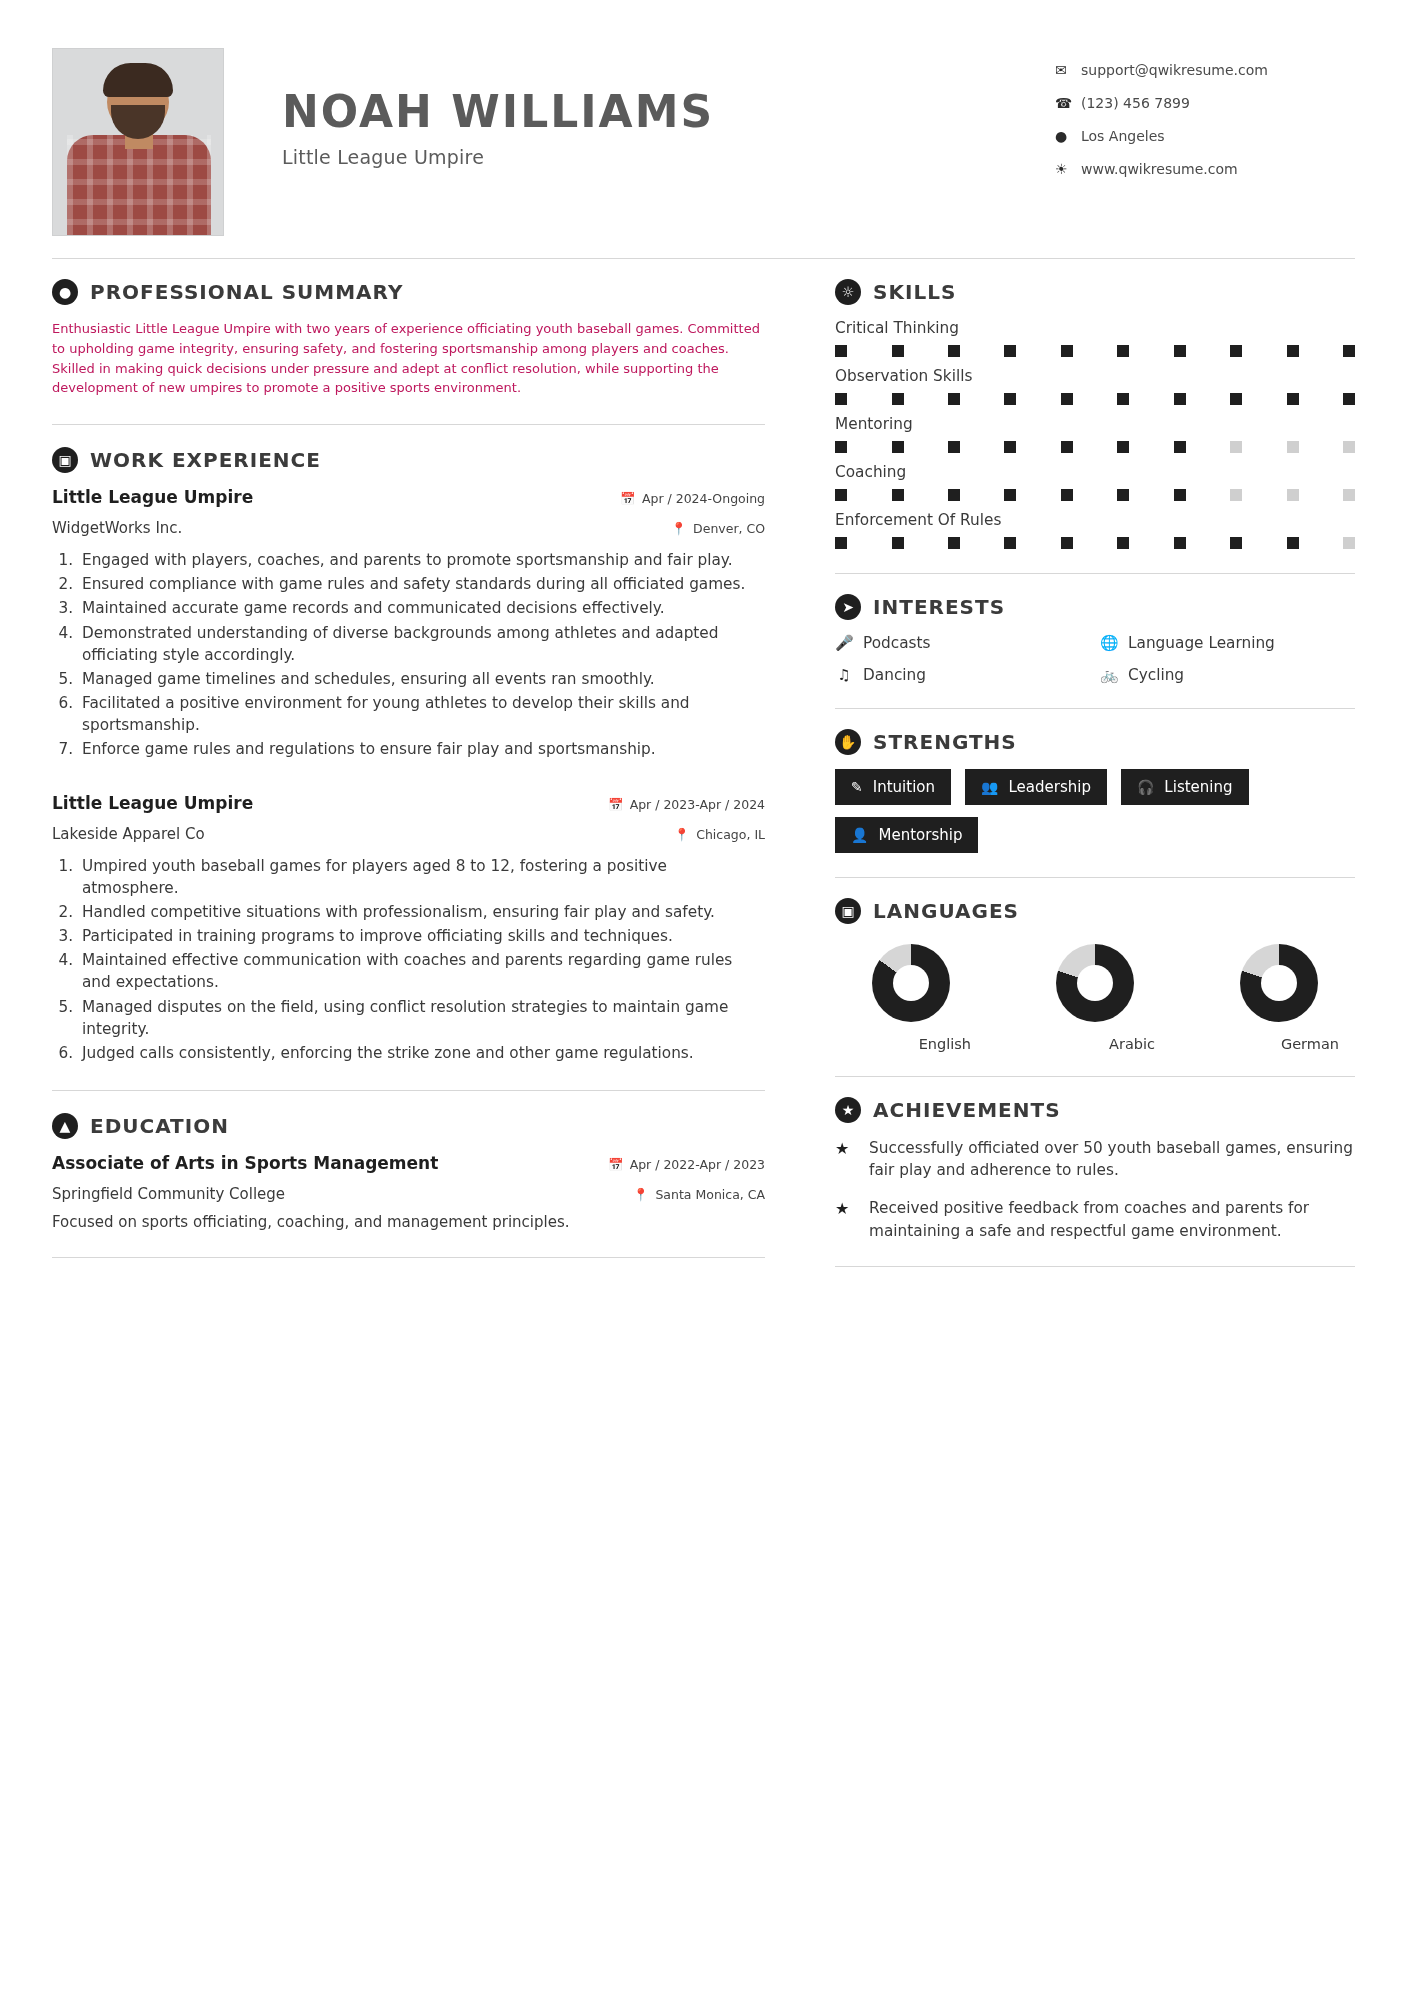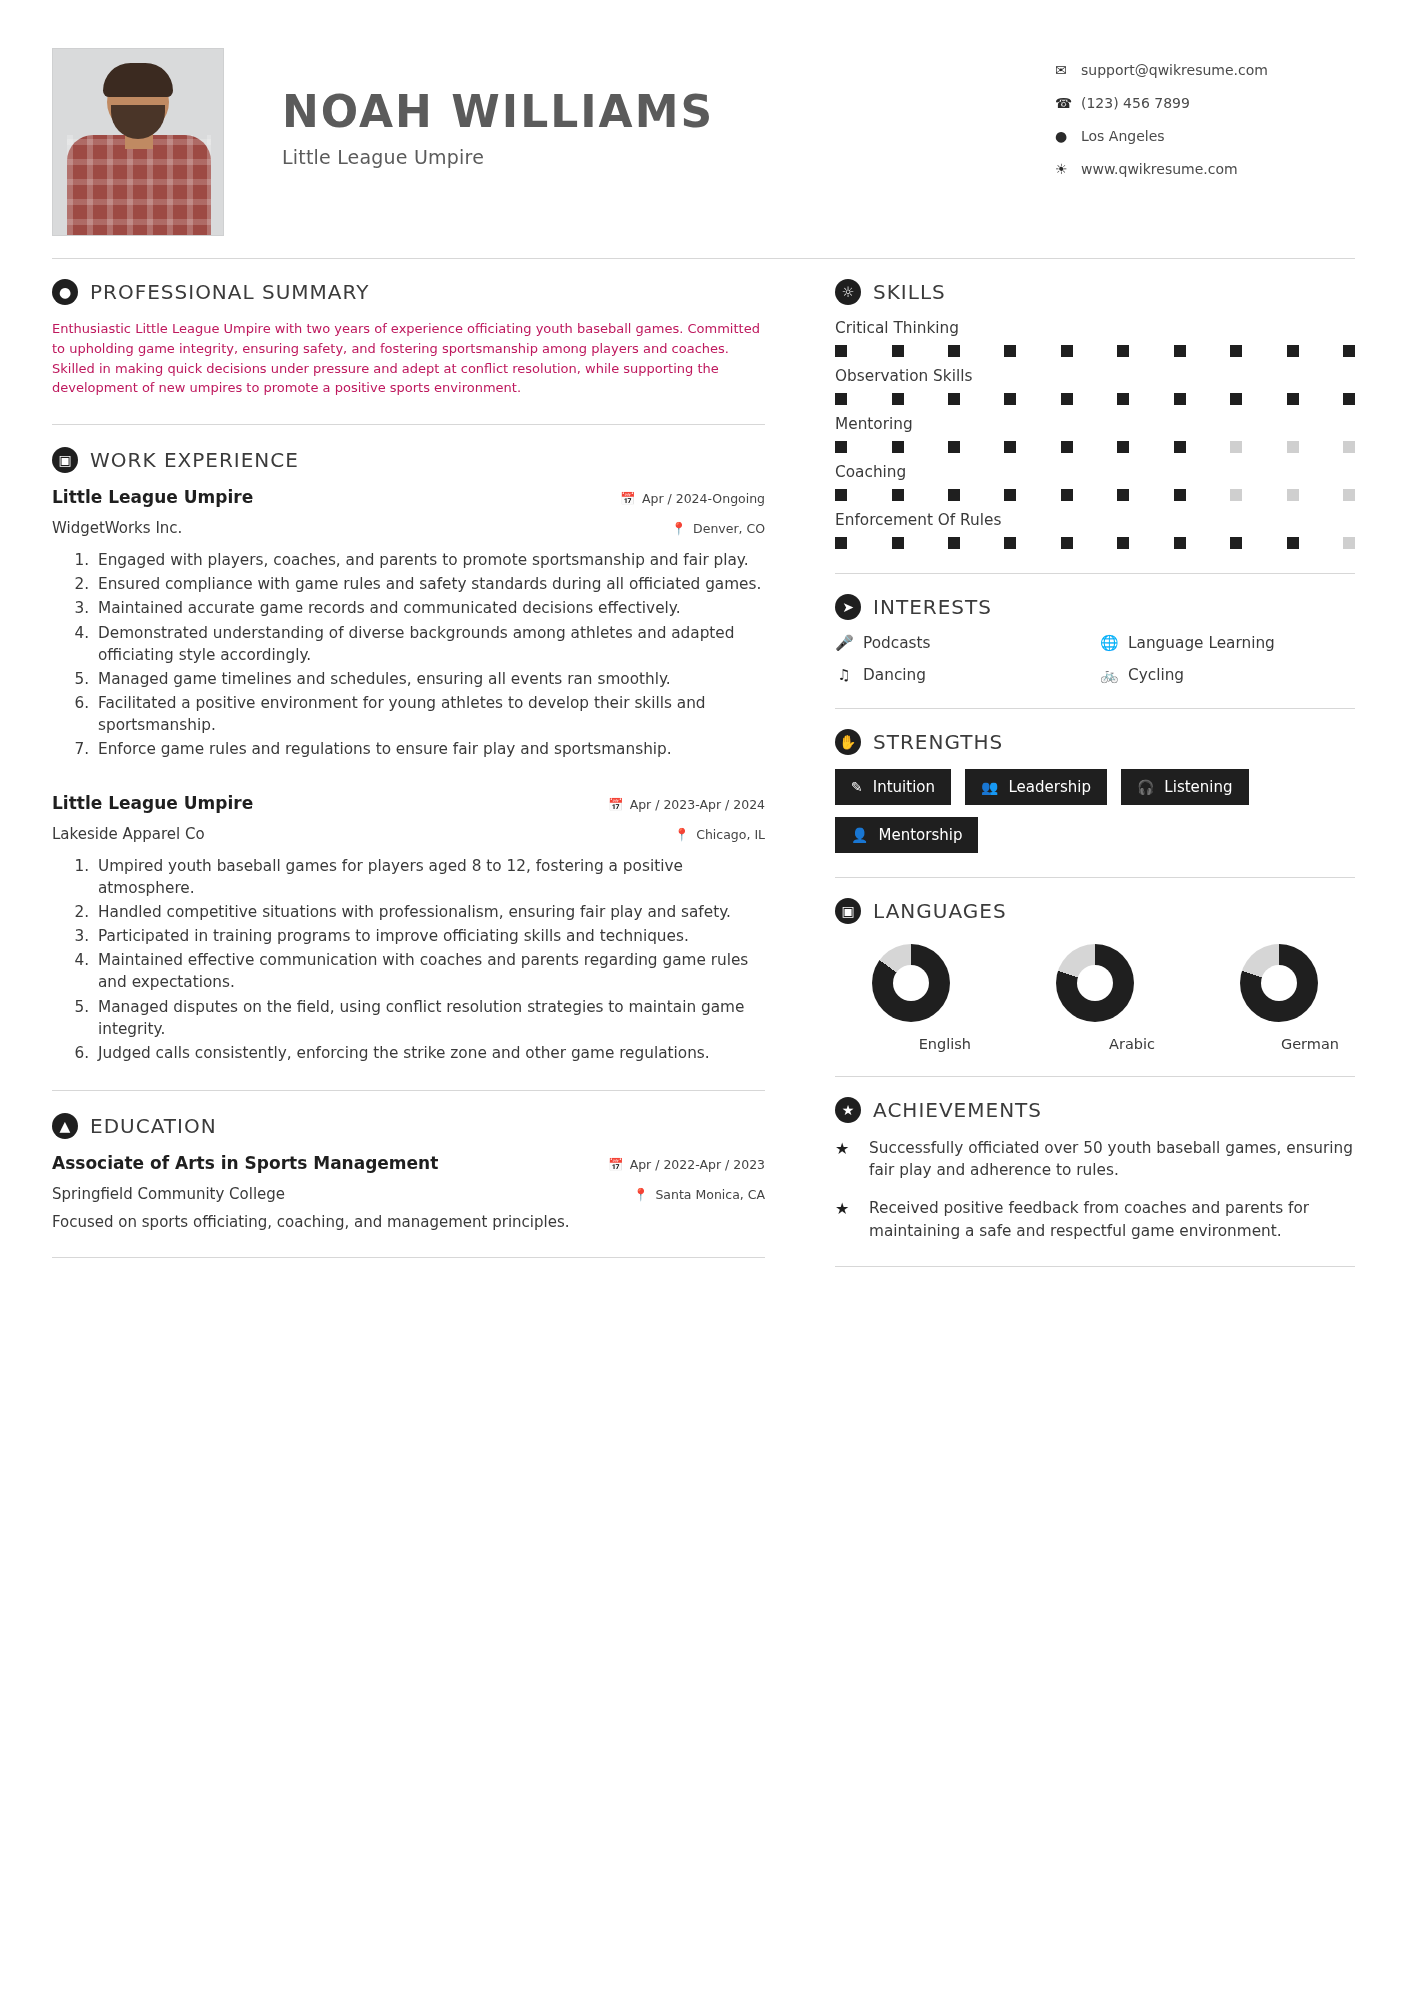"PROFESSIONAL SUMMARY" .sec-title { font-weight: 400 -> 700 }
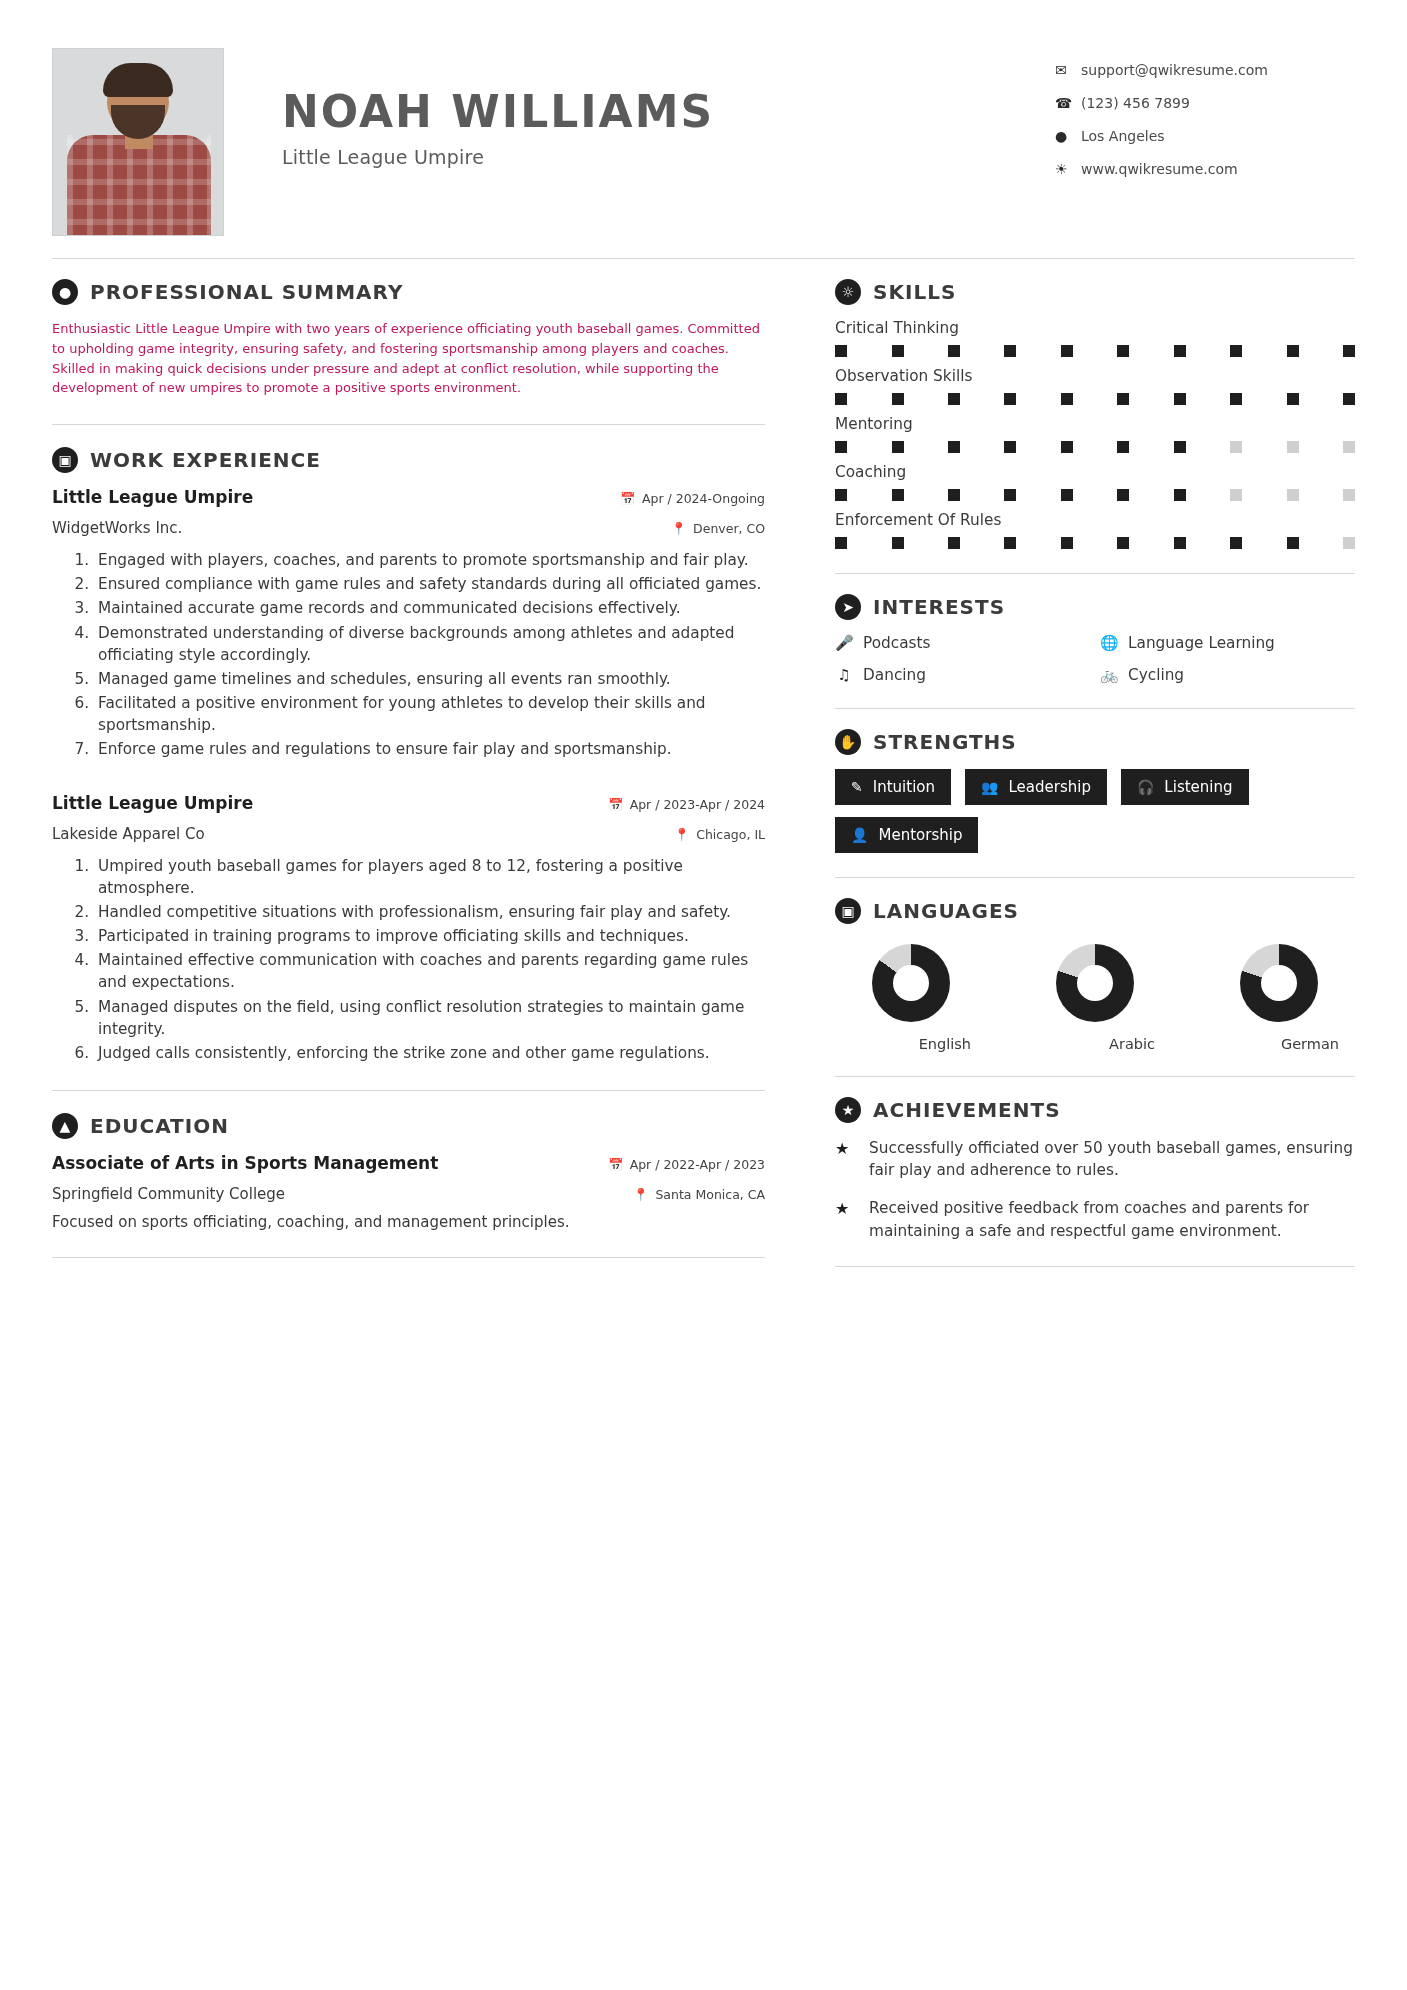"Engaged with players, coaches, and" ol.bullets li { margin-left: 16px -> none }
